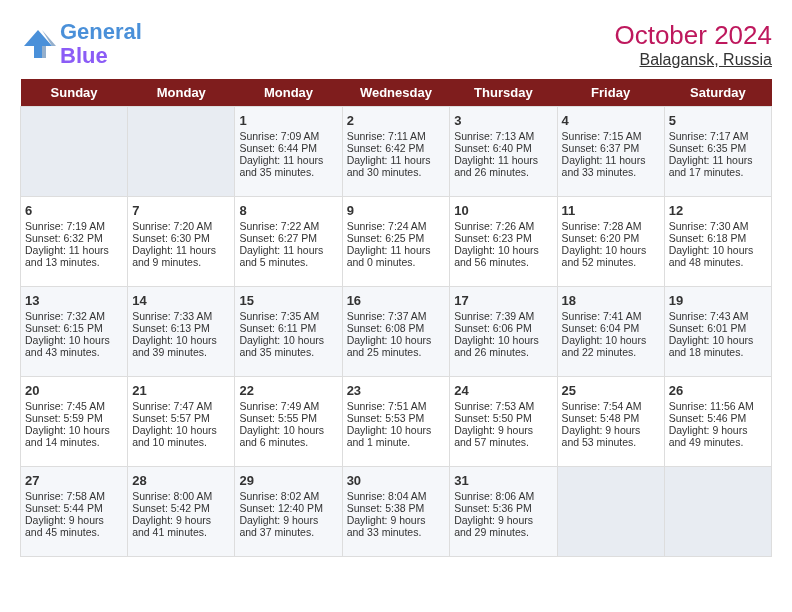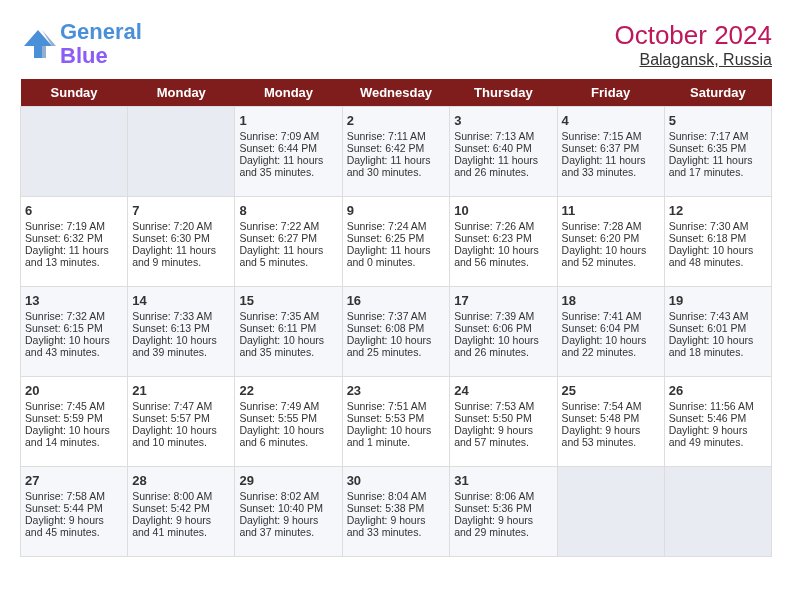"Sunset: 10:40 PM" div { text: 10:40 -> 12:40 }
